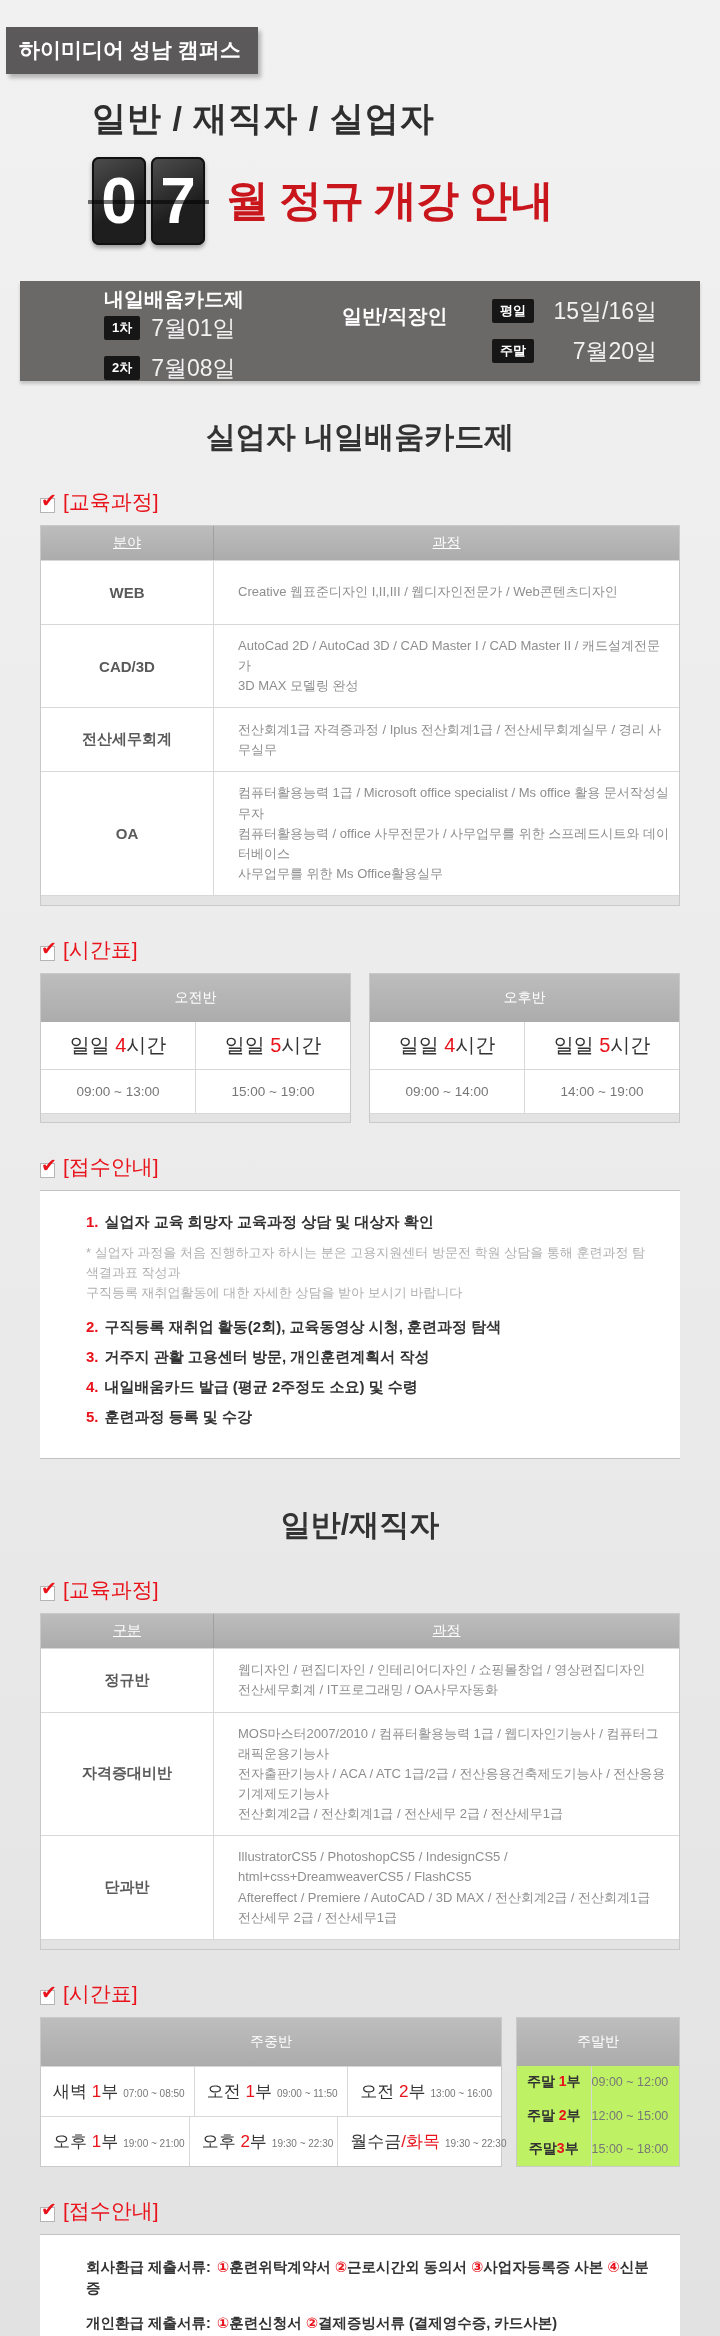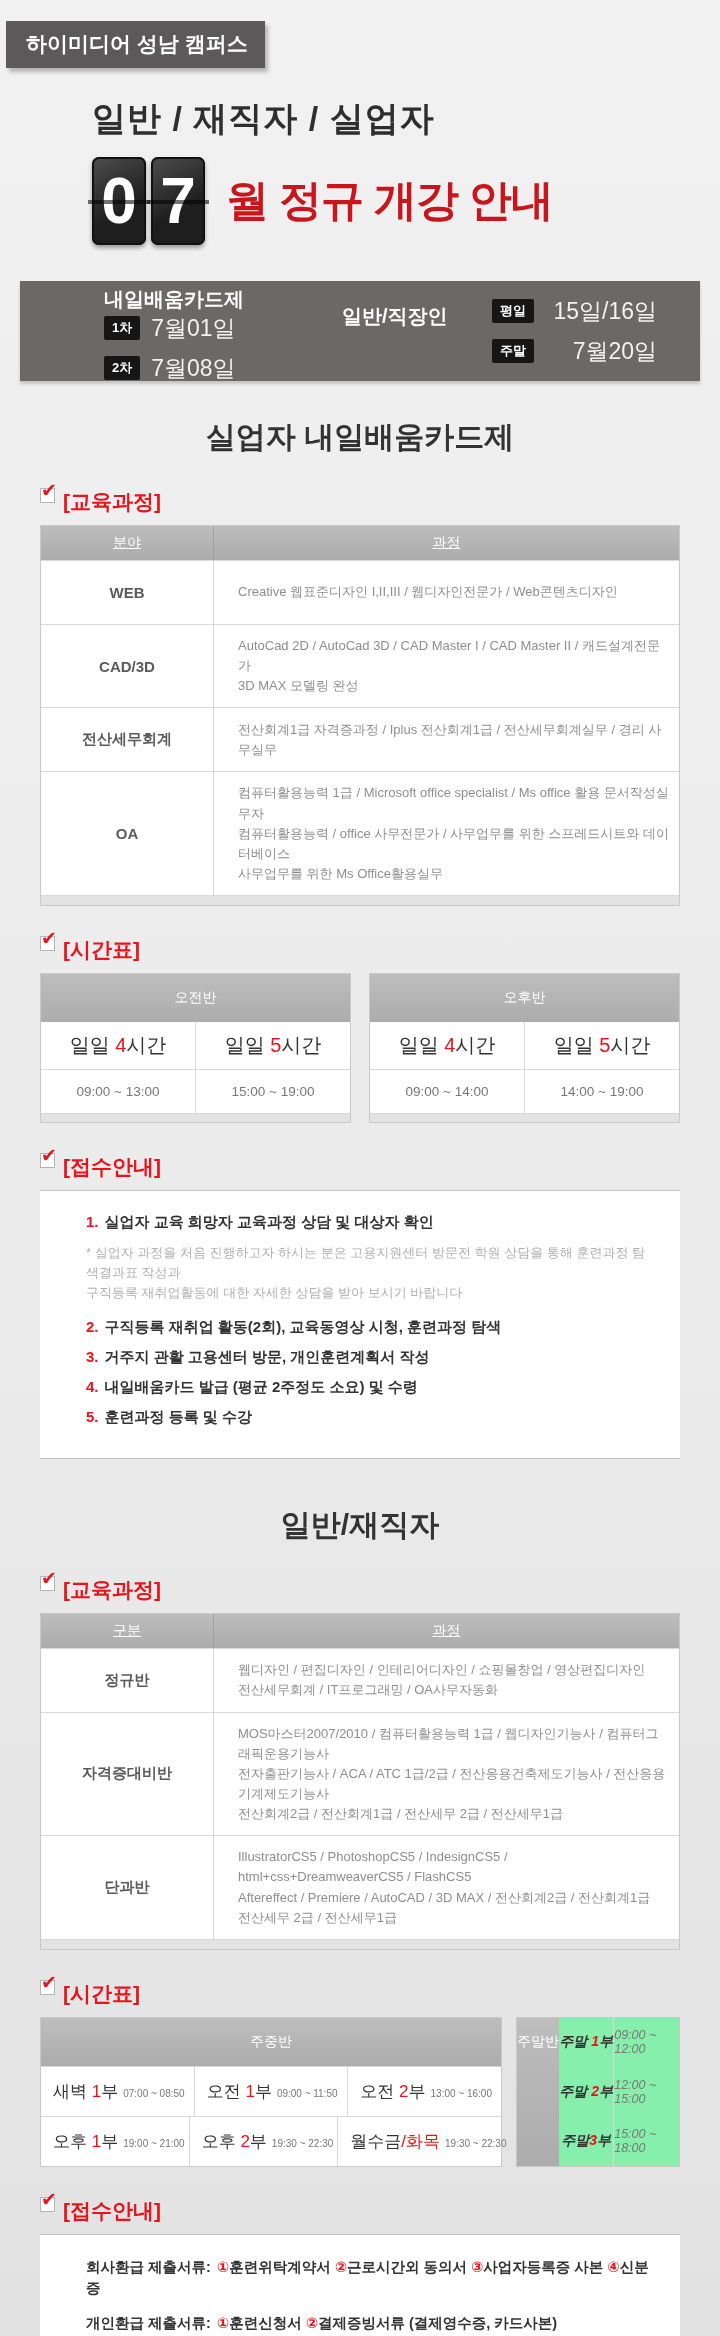"하이미디어 성남 캠퍼스" .campus-badge { padding: 9px 17px 10px 20px -> 9px 17px 10px 13px; top: 21px -> 27px }
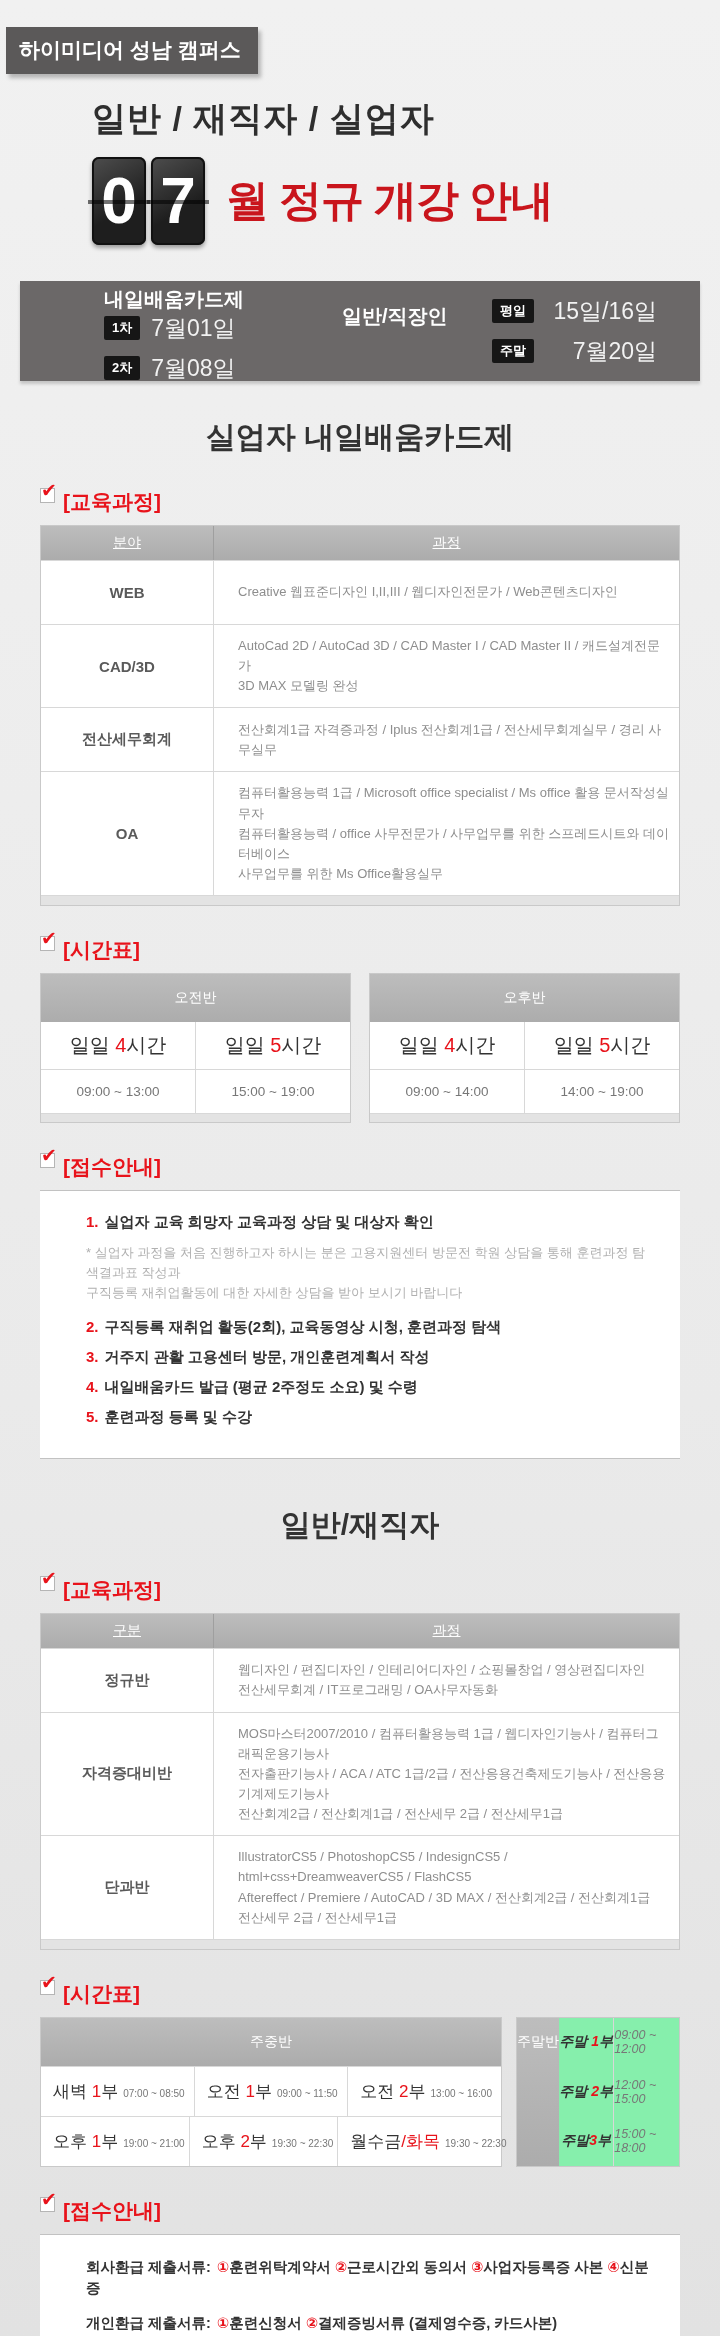"[교육과정]" .heading { align-items: flex-start -> flex-end; font-weight: bold -> normal }
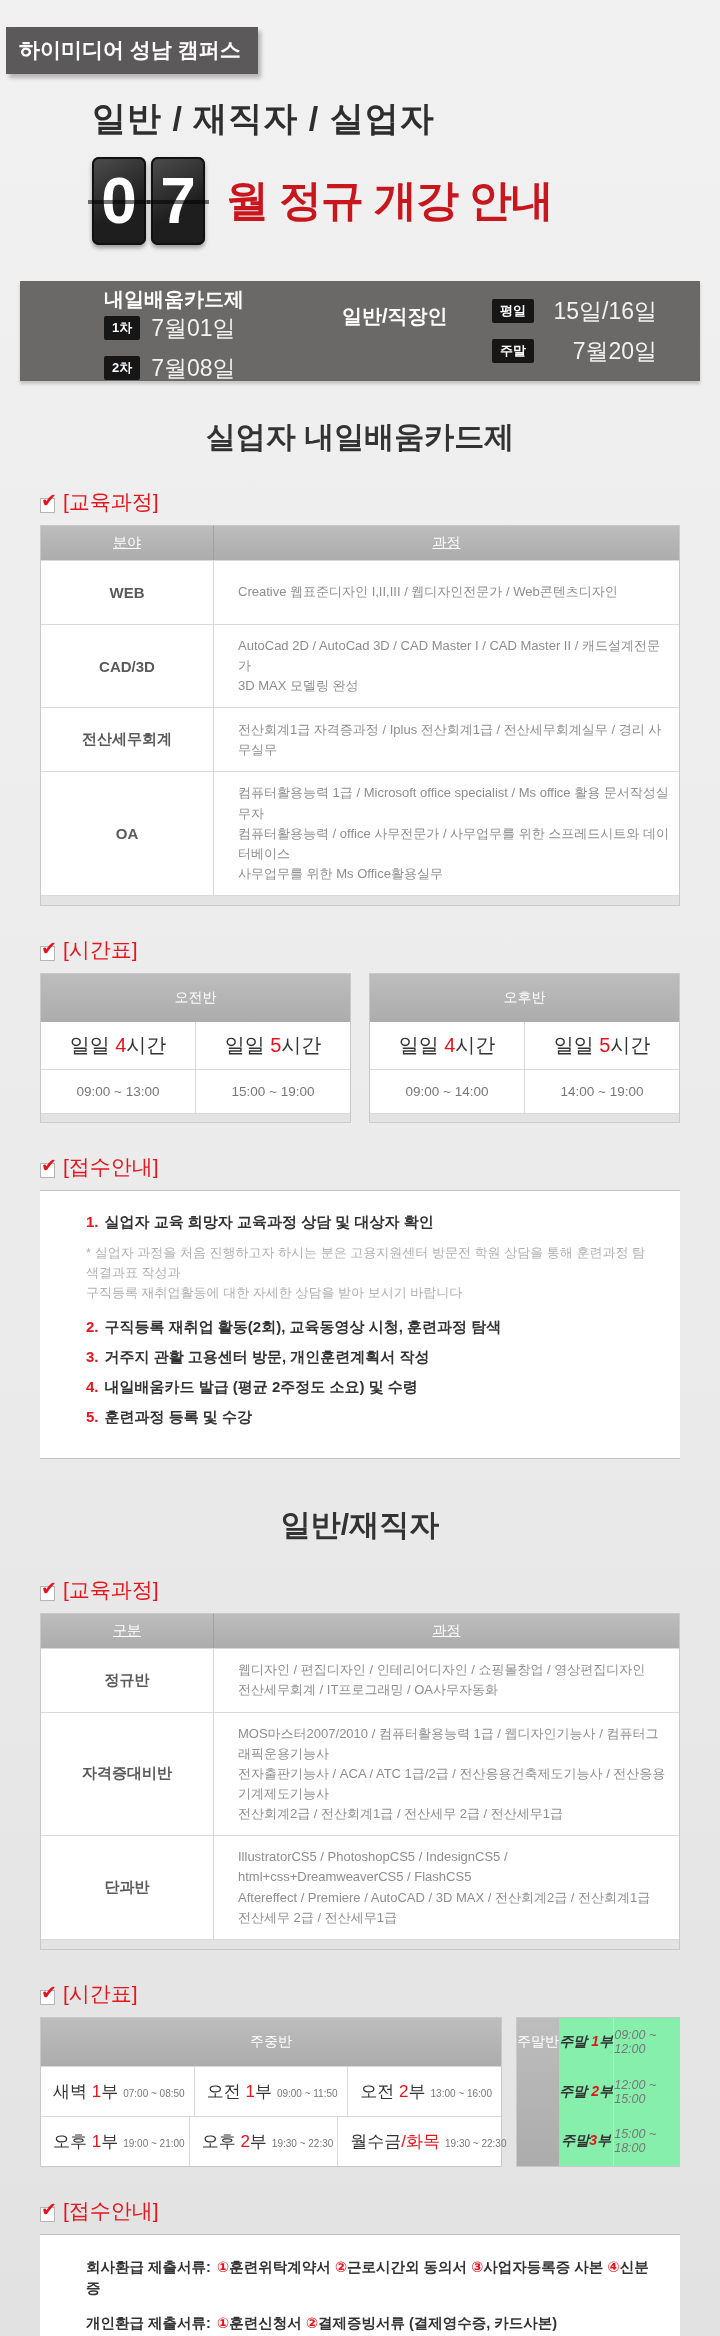"주말반" .we { background: #86efac -> #bef264; flex-direction: none -> column }
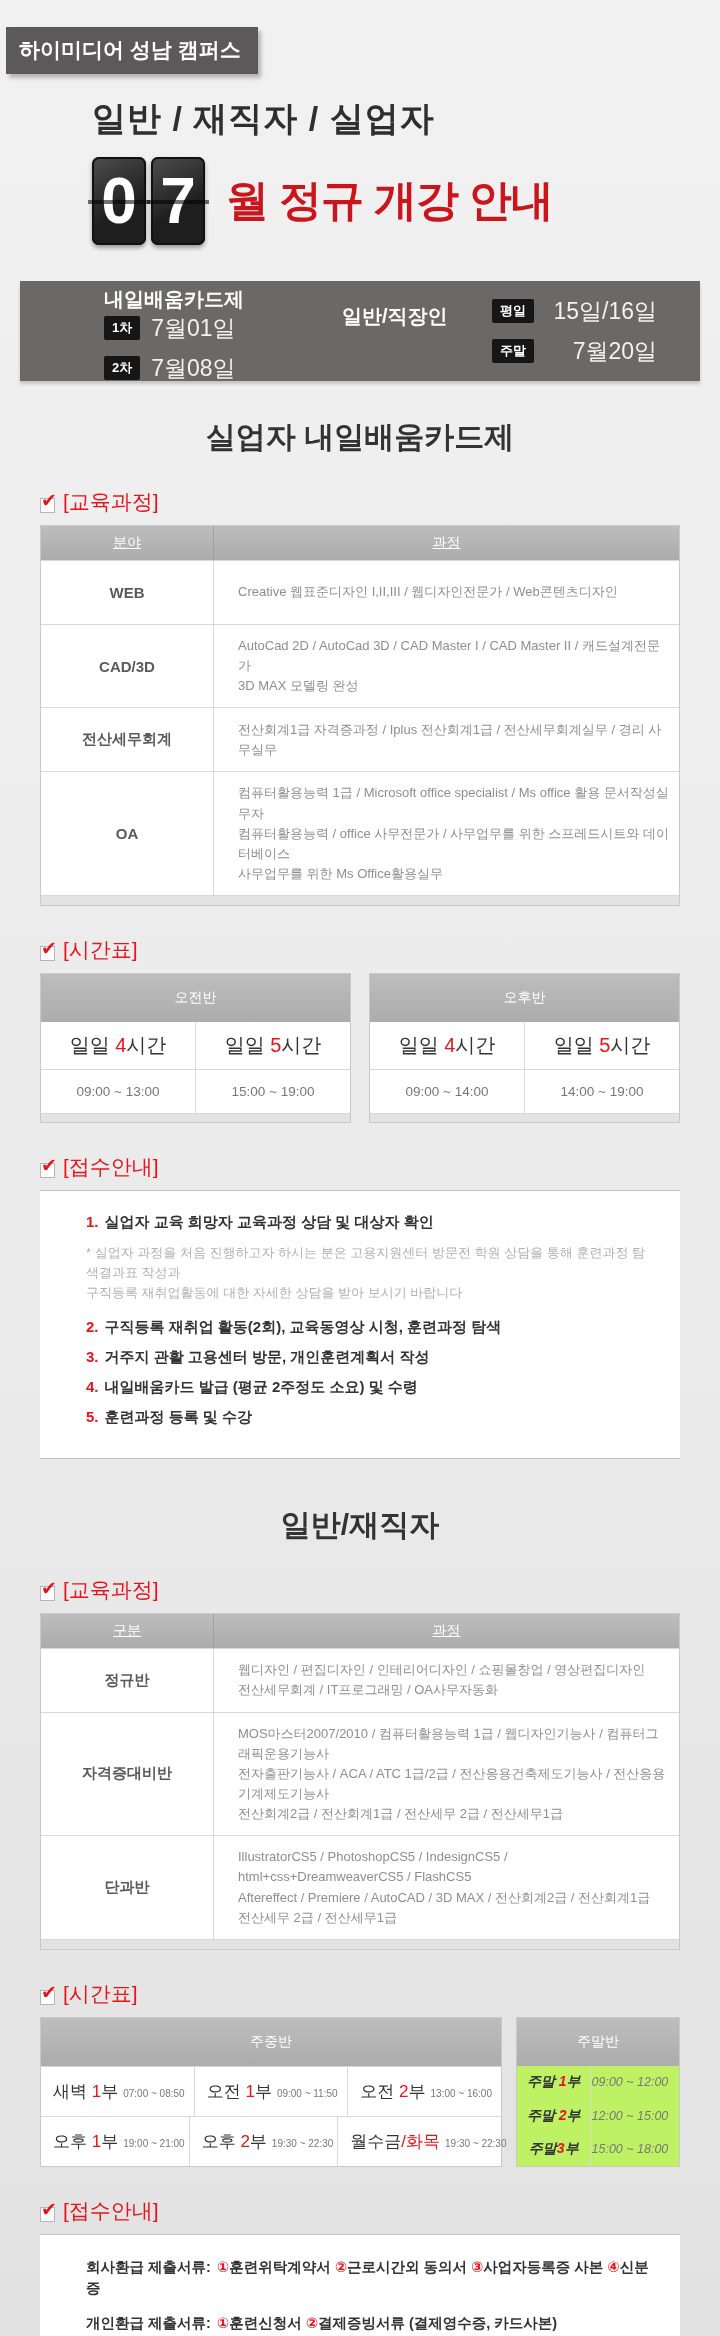"주말 1부" .we-body { font-style: italic -> none }
